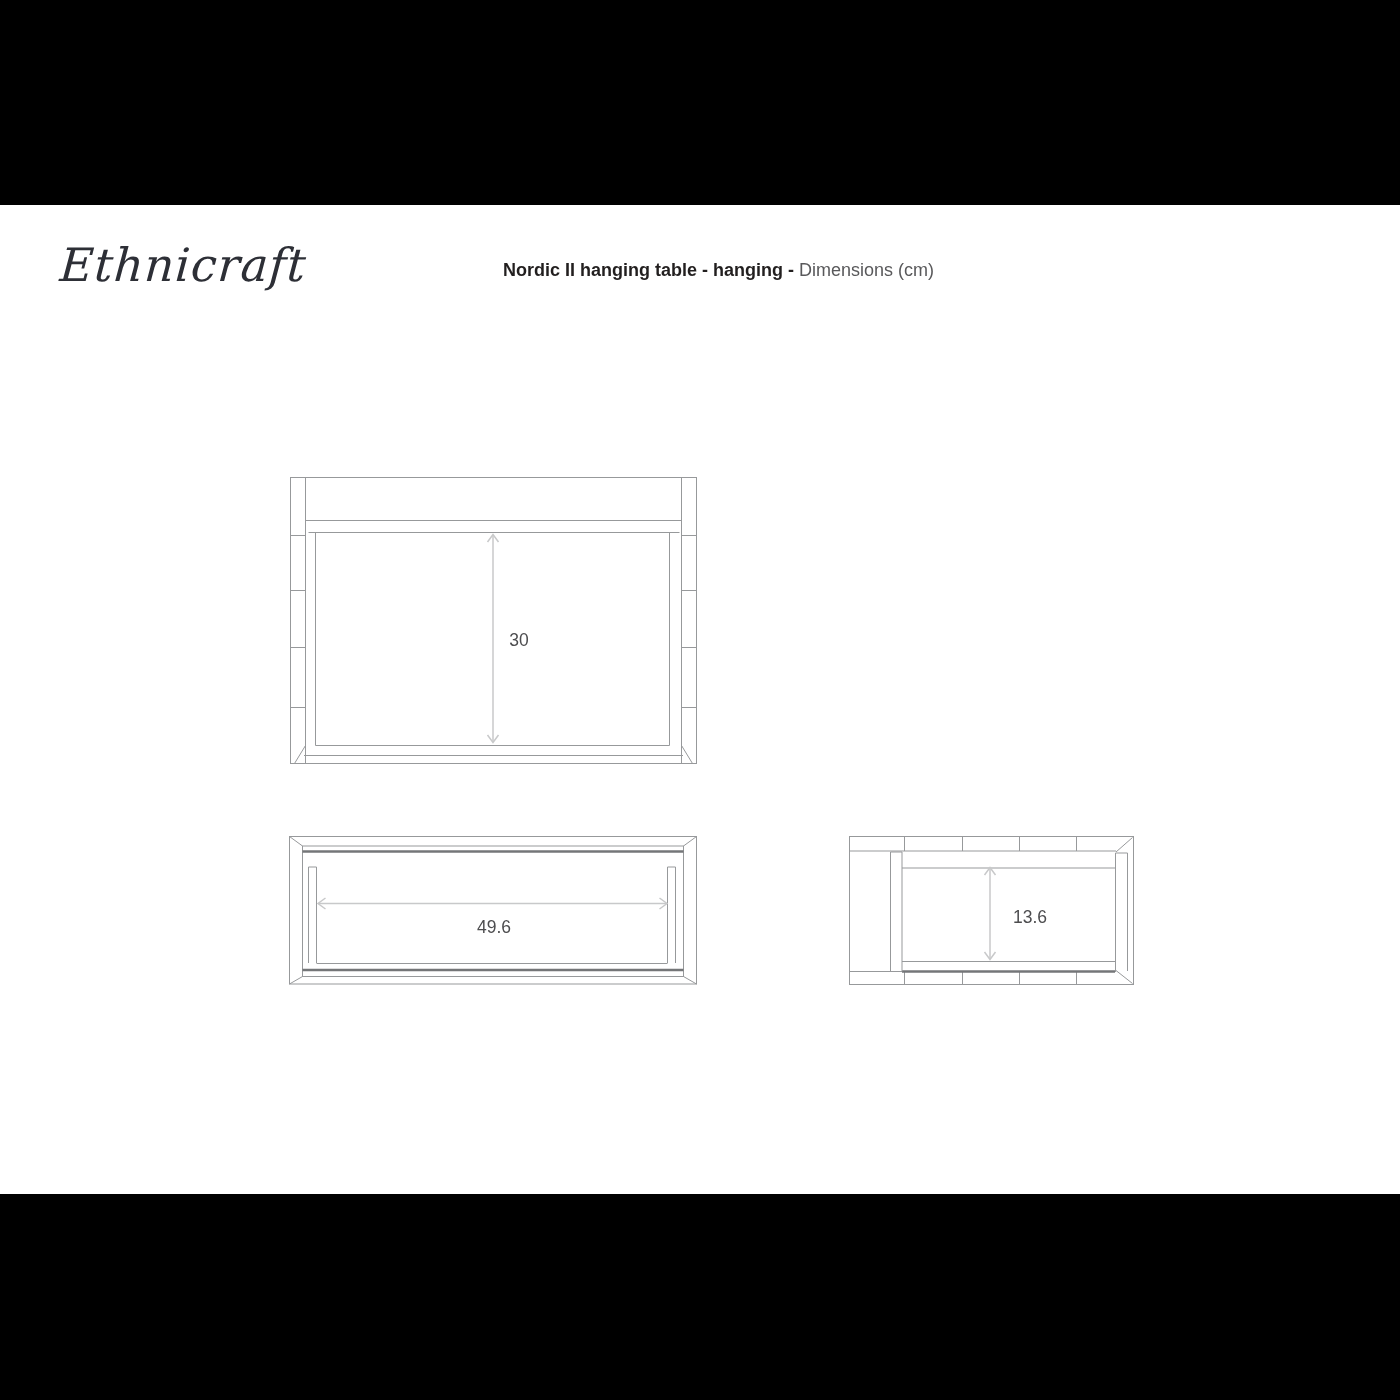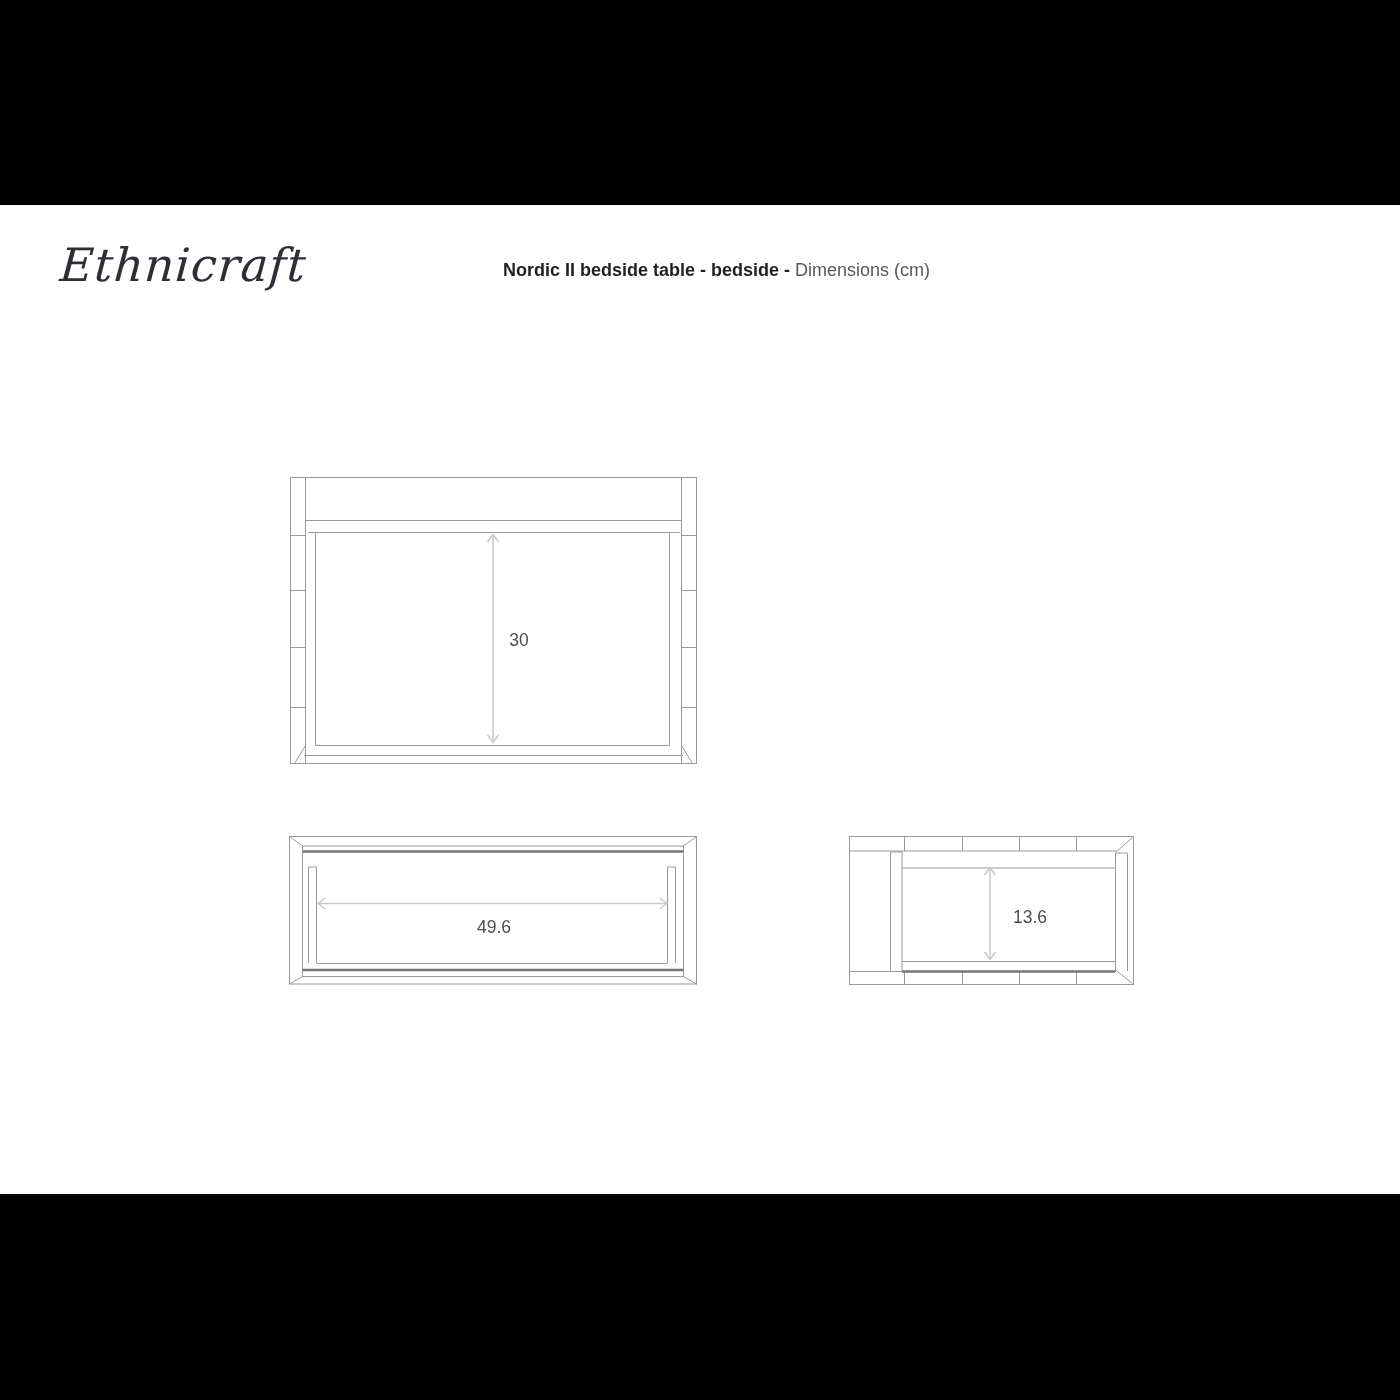"Nordic II bedside table -" span.bold { text: bedside table - bedside -> hanging table - hanging }
